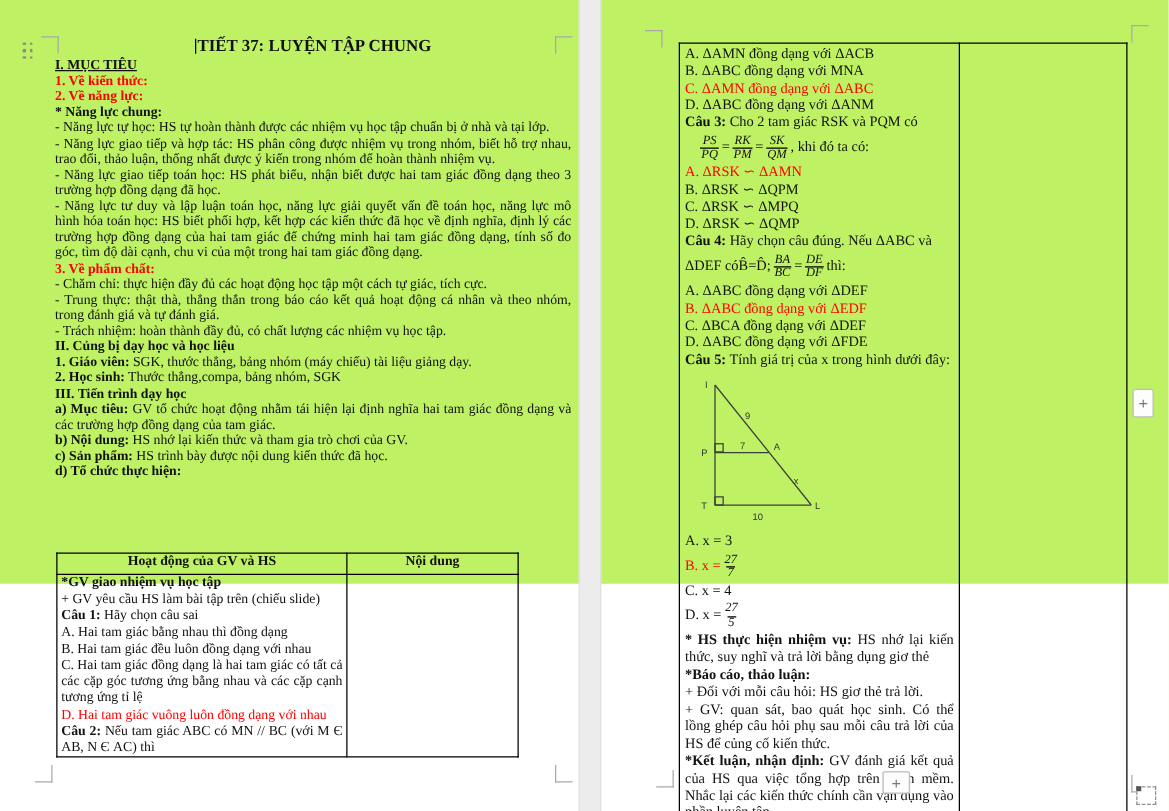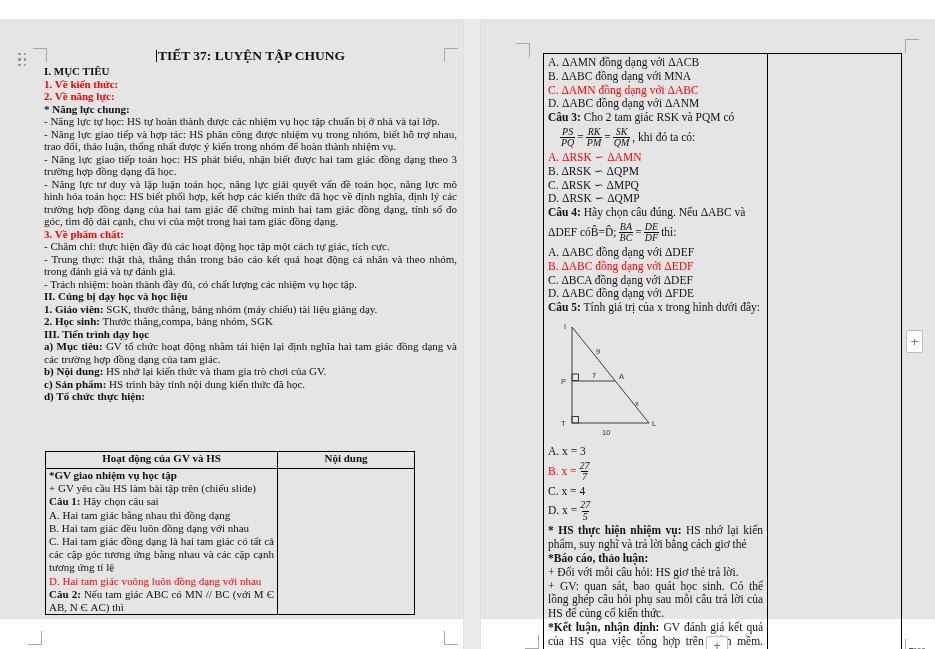"TIẾT 37: LUYỆN TẬP CHUNG" .app { background: #e5e5e5 -> #bef264; height: 600px -> 467px; margin-top: 19px -> none }
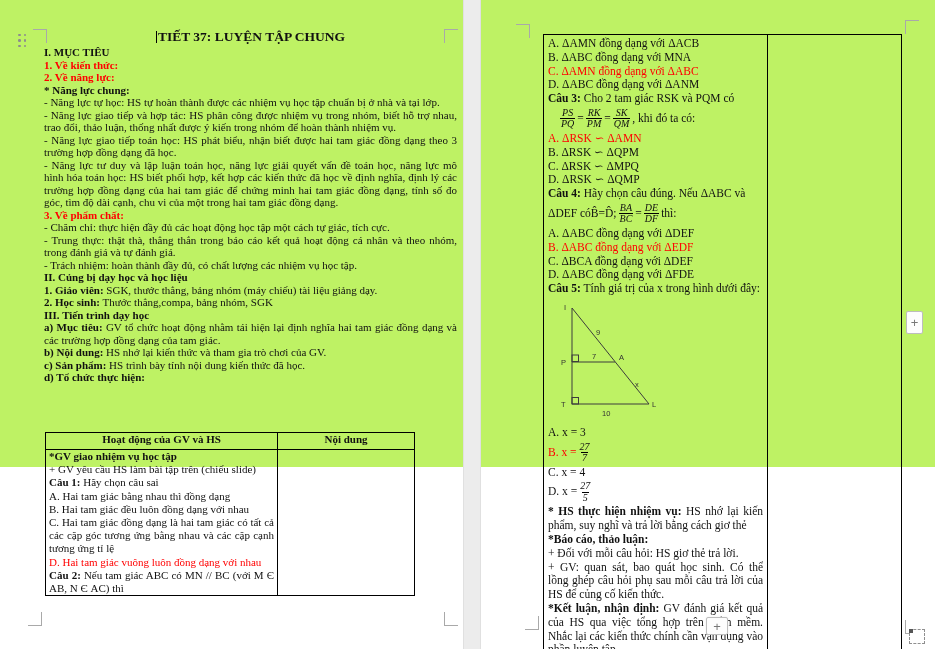"I. MỤC TIÊU" .su { text-decoration: none -> underline }
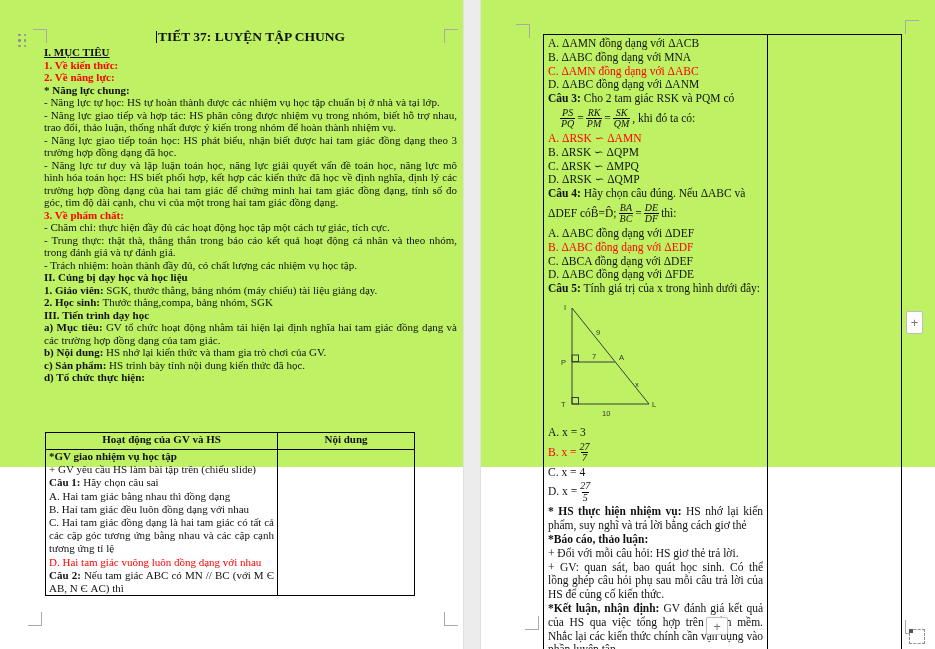"HS trình bày tính nội" span { text: tính -> được }
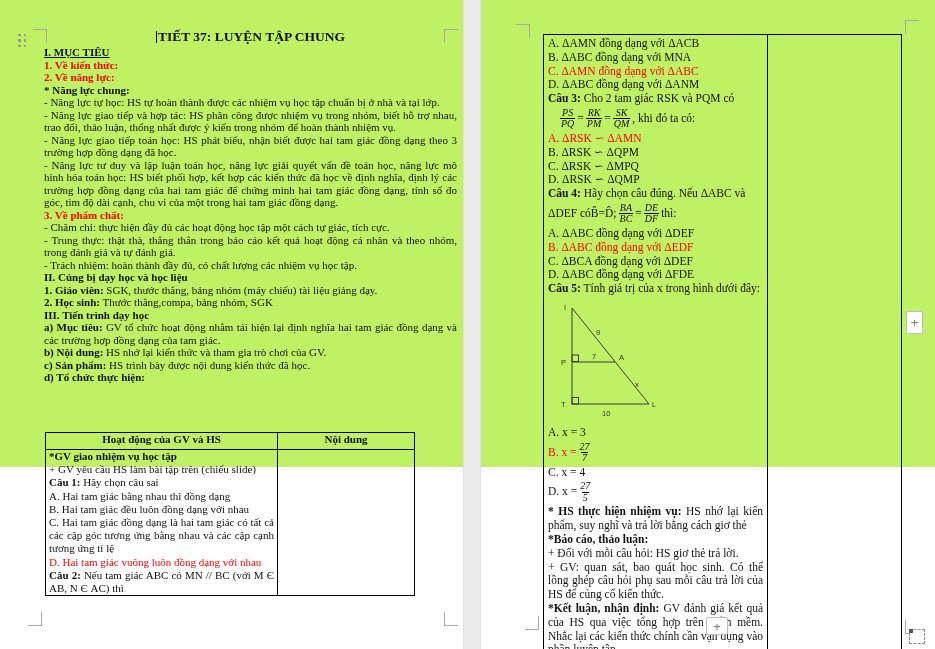"Hoạt động của GV và" .t1 { top: 432px -> 442px }
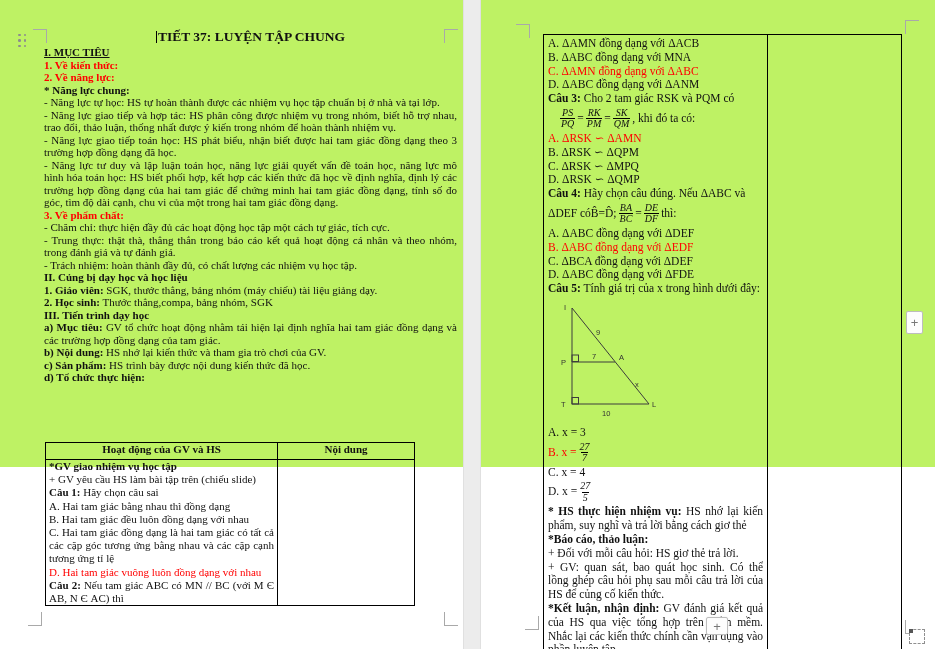"HS nhớ lại kiến phẩm," span { text: phẩm, suy nghĩ và trả lời bằng cách -> thức, suy nghĩ và trả lời bằng dụng }
